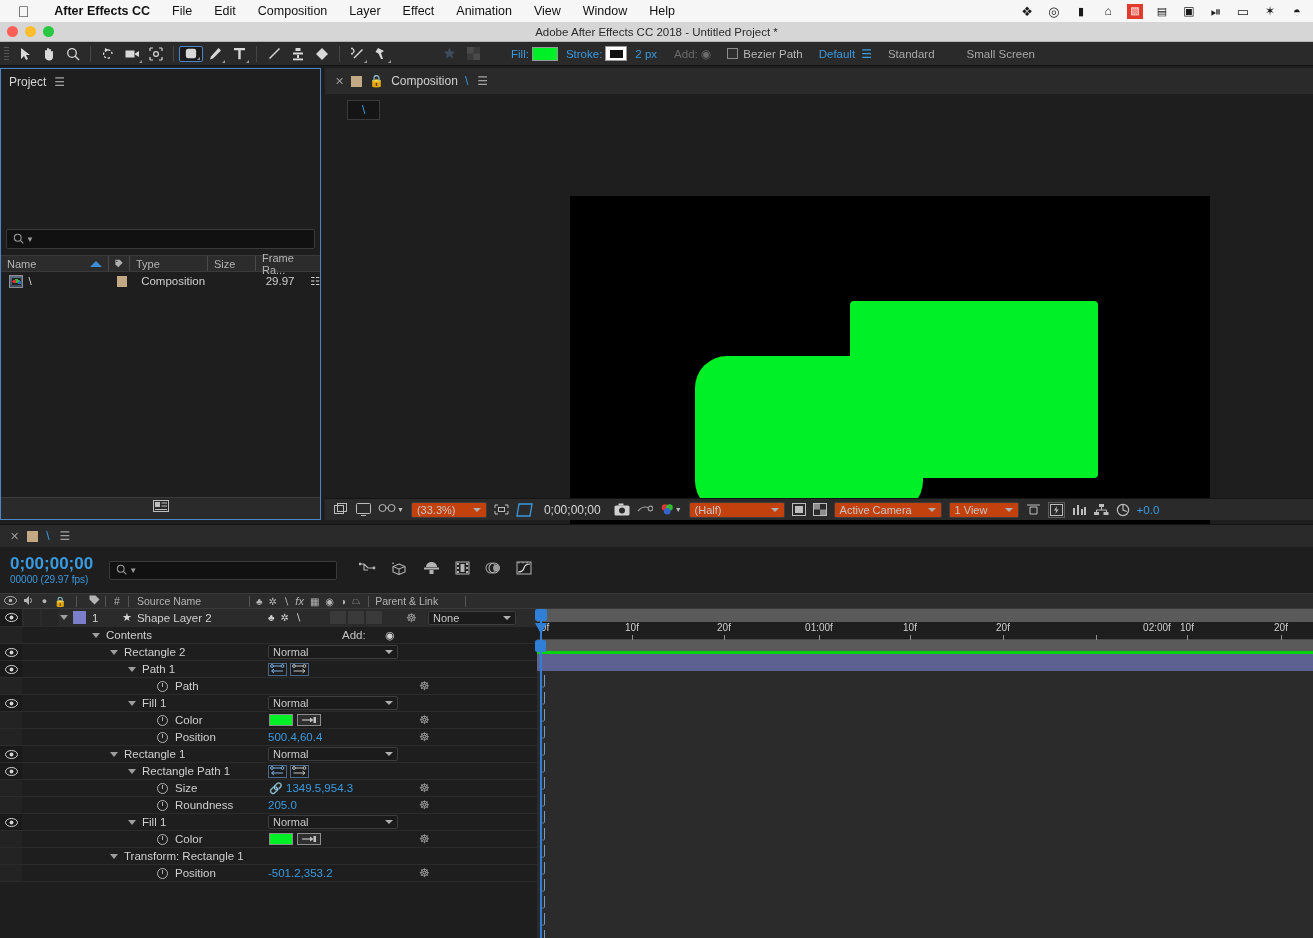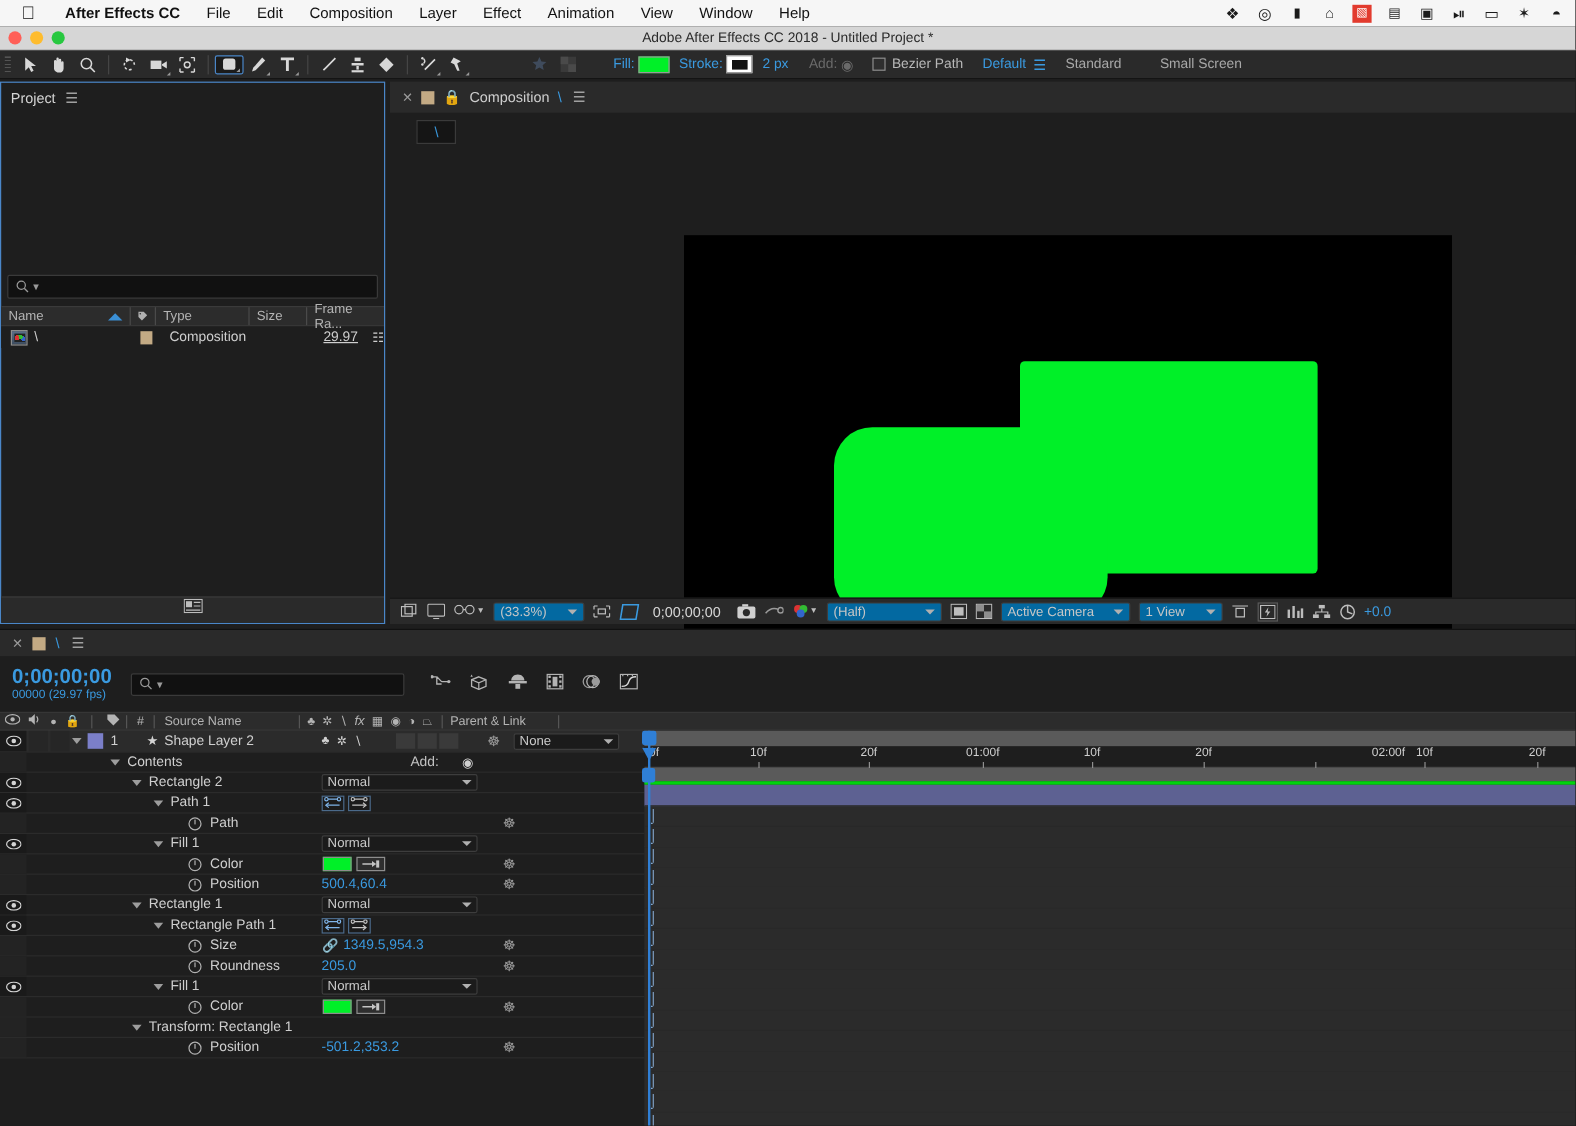"29.97" span { text-align: center -> left; text-decoration: underline -> none }
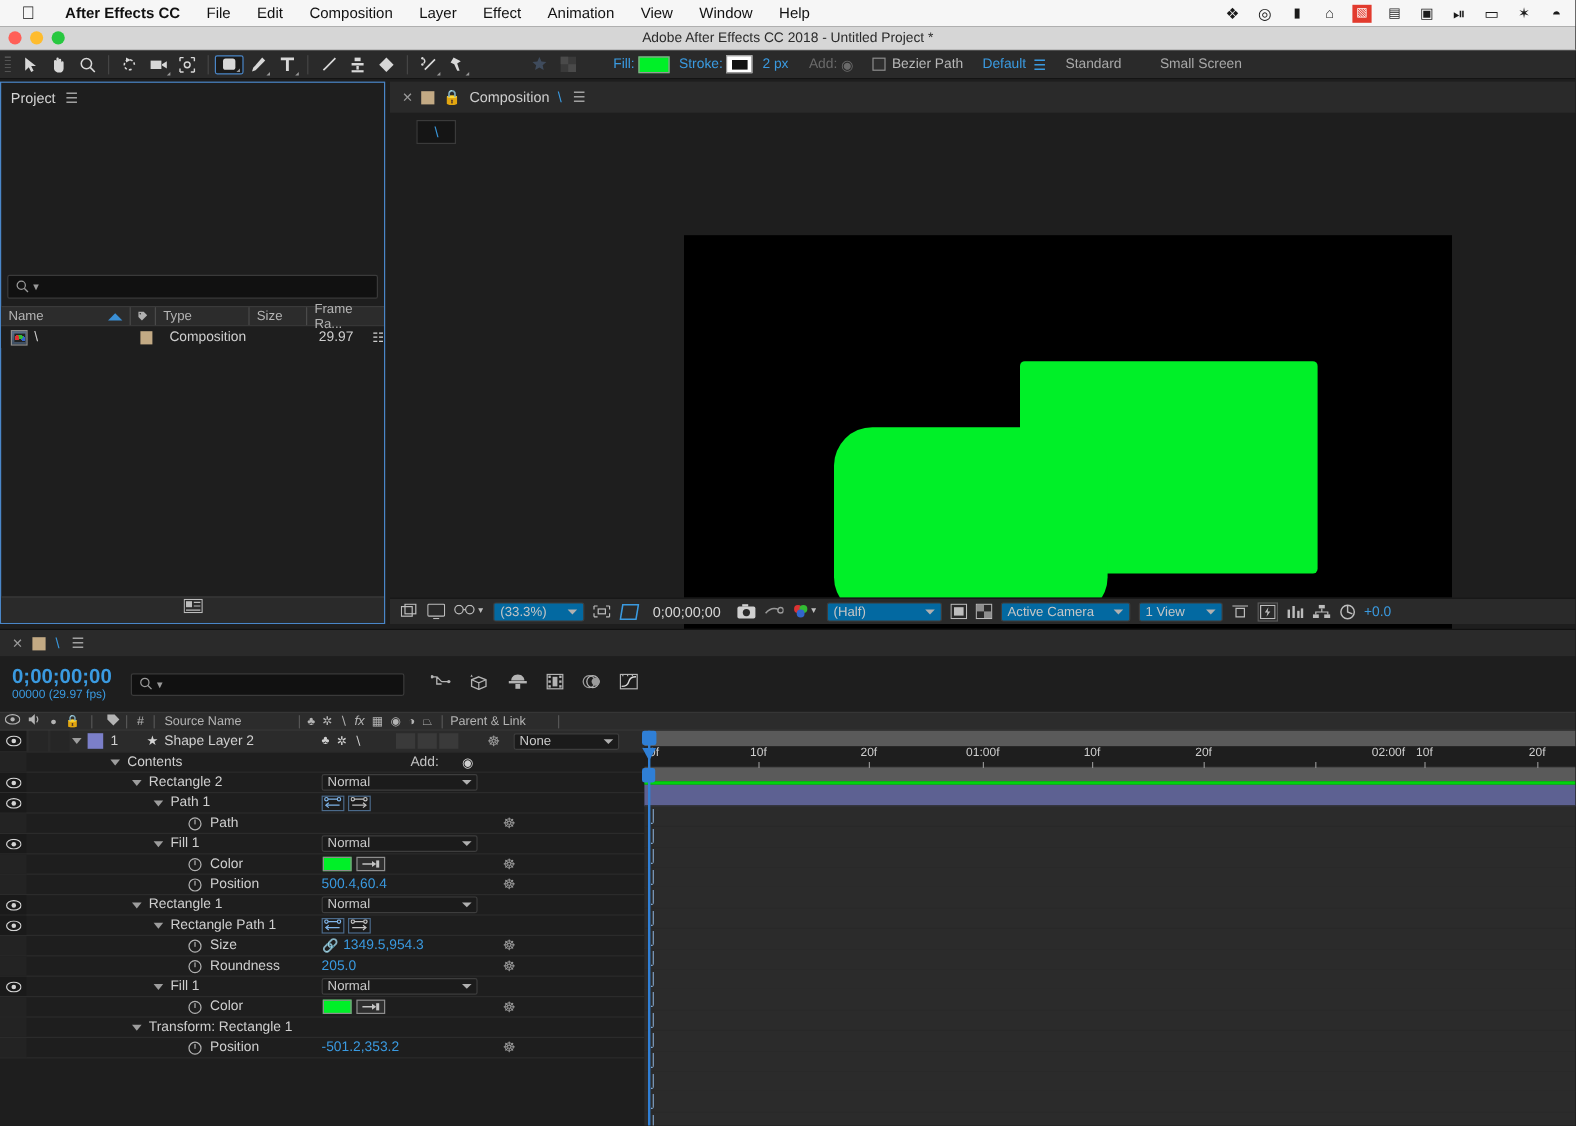"(33.3%)" .sel { background: #0369a1 -> #c2410c }
